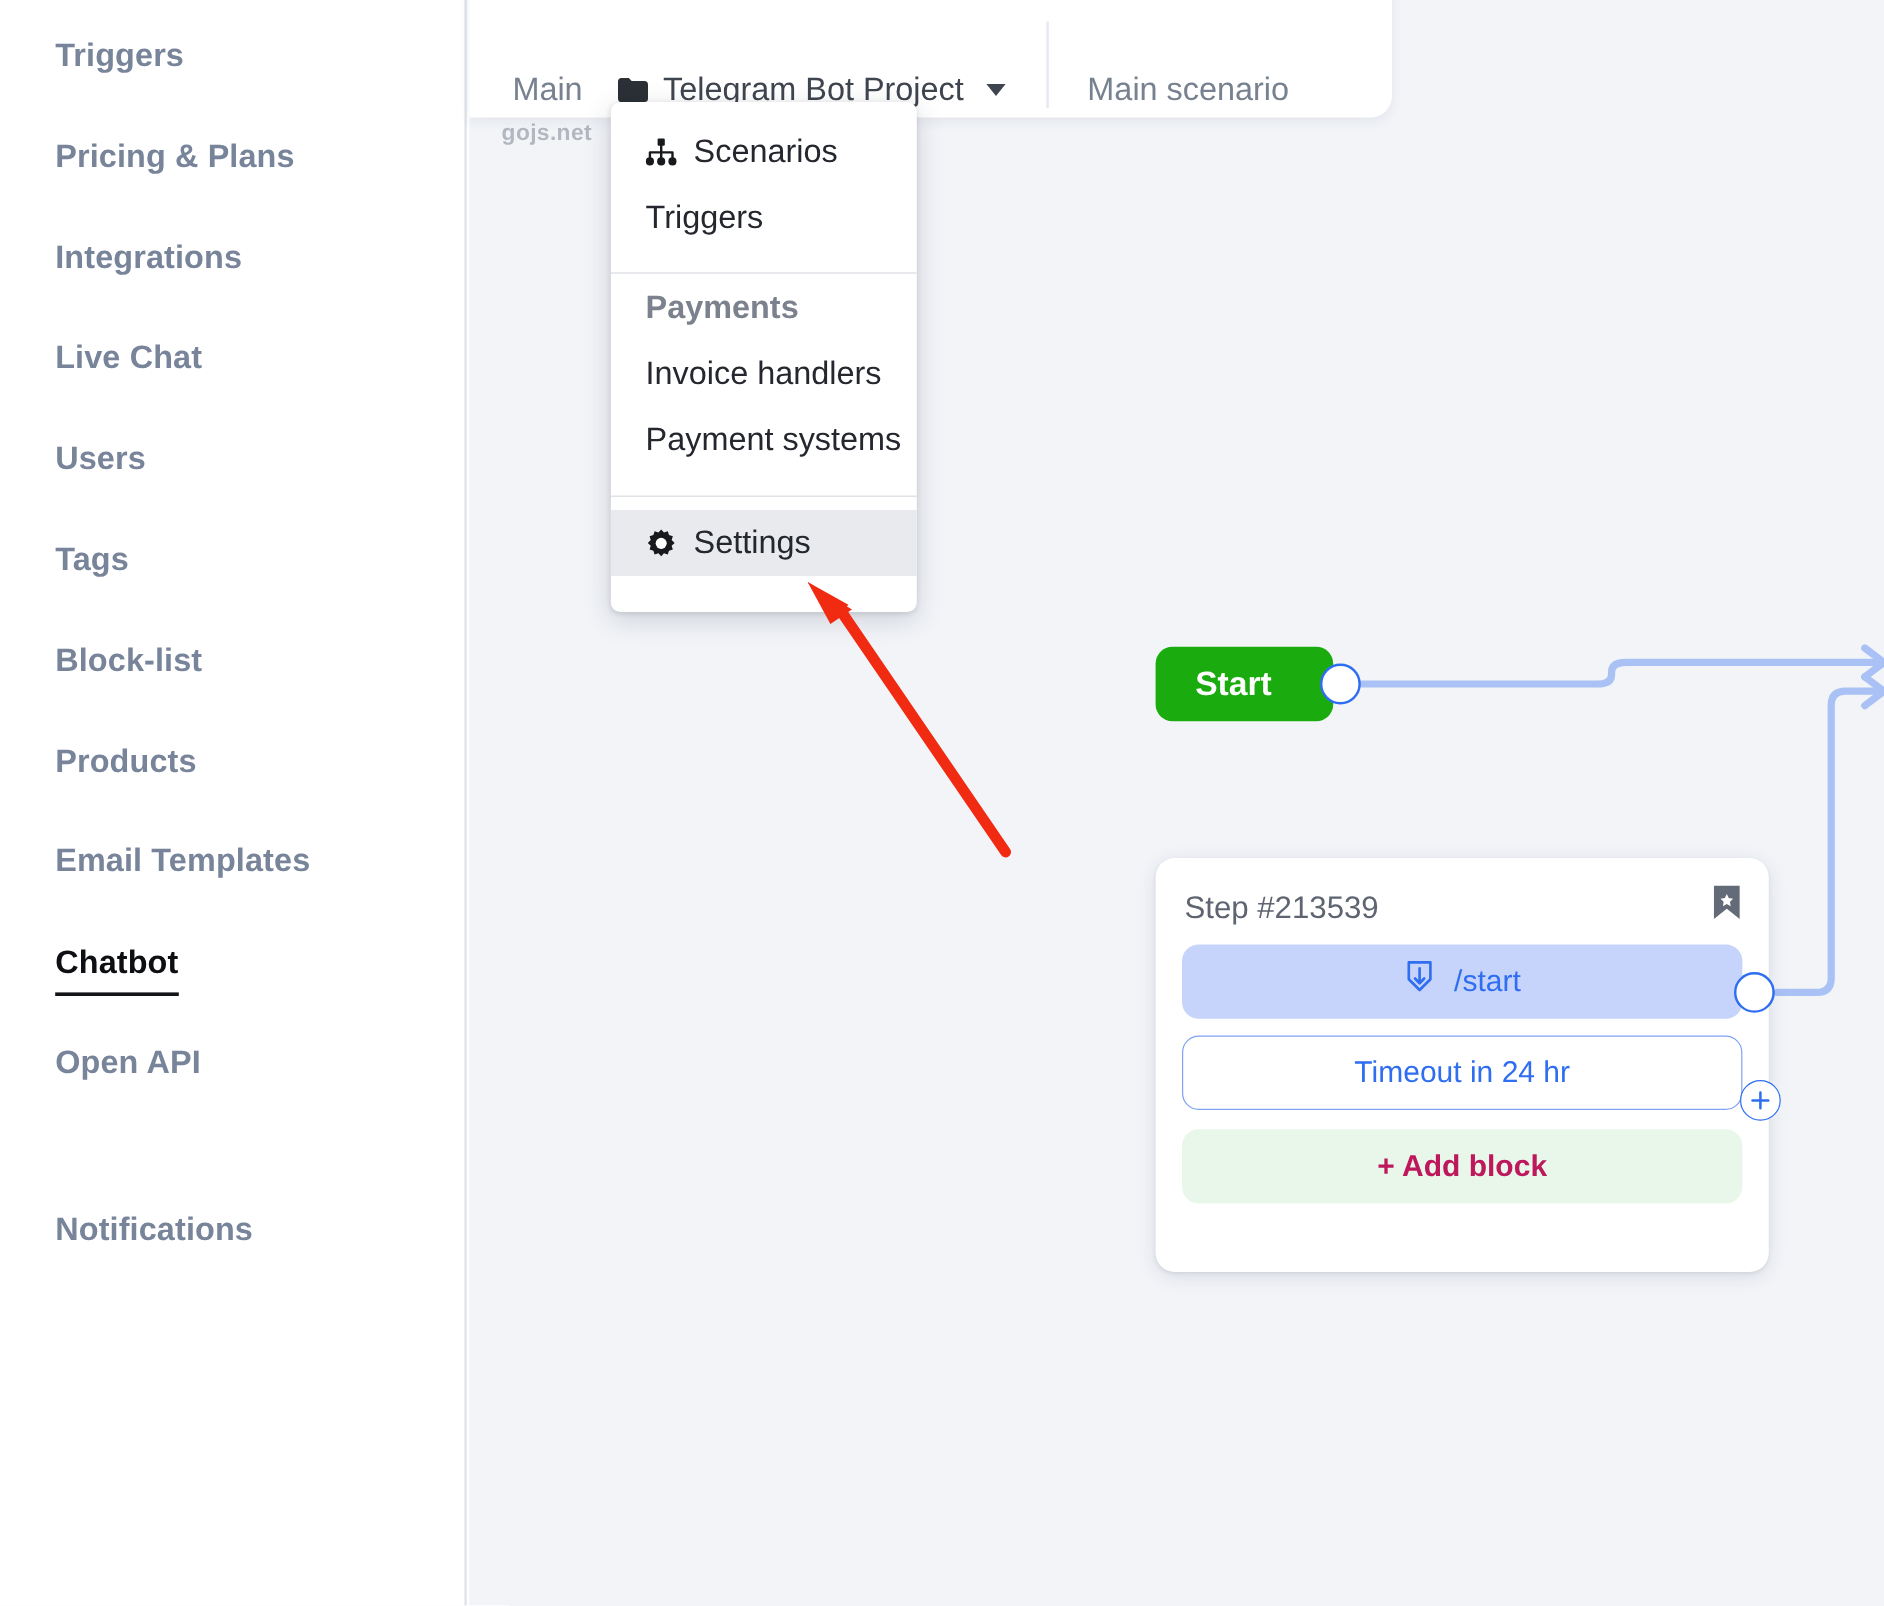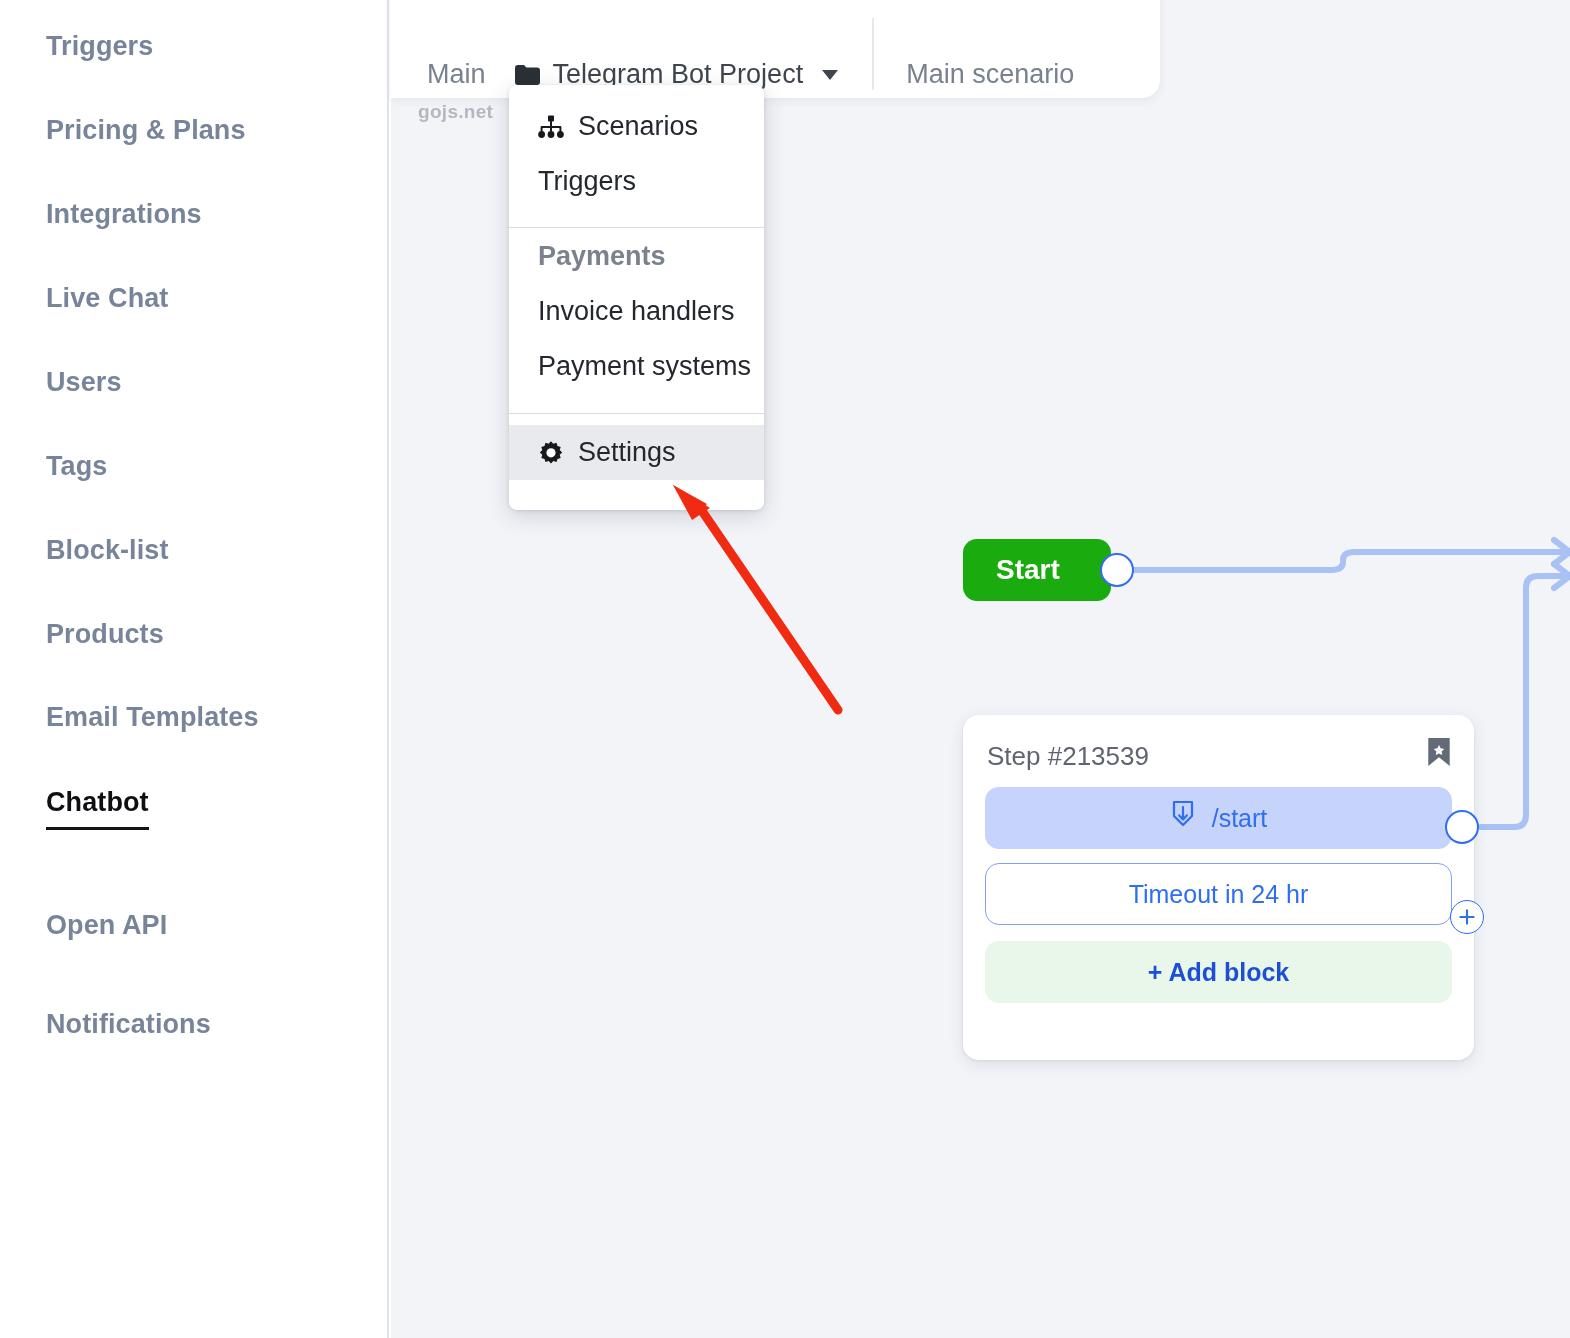"Open API" div.nav-item { top: 912px -> 872px }
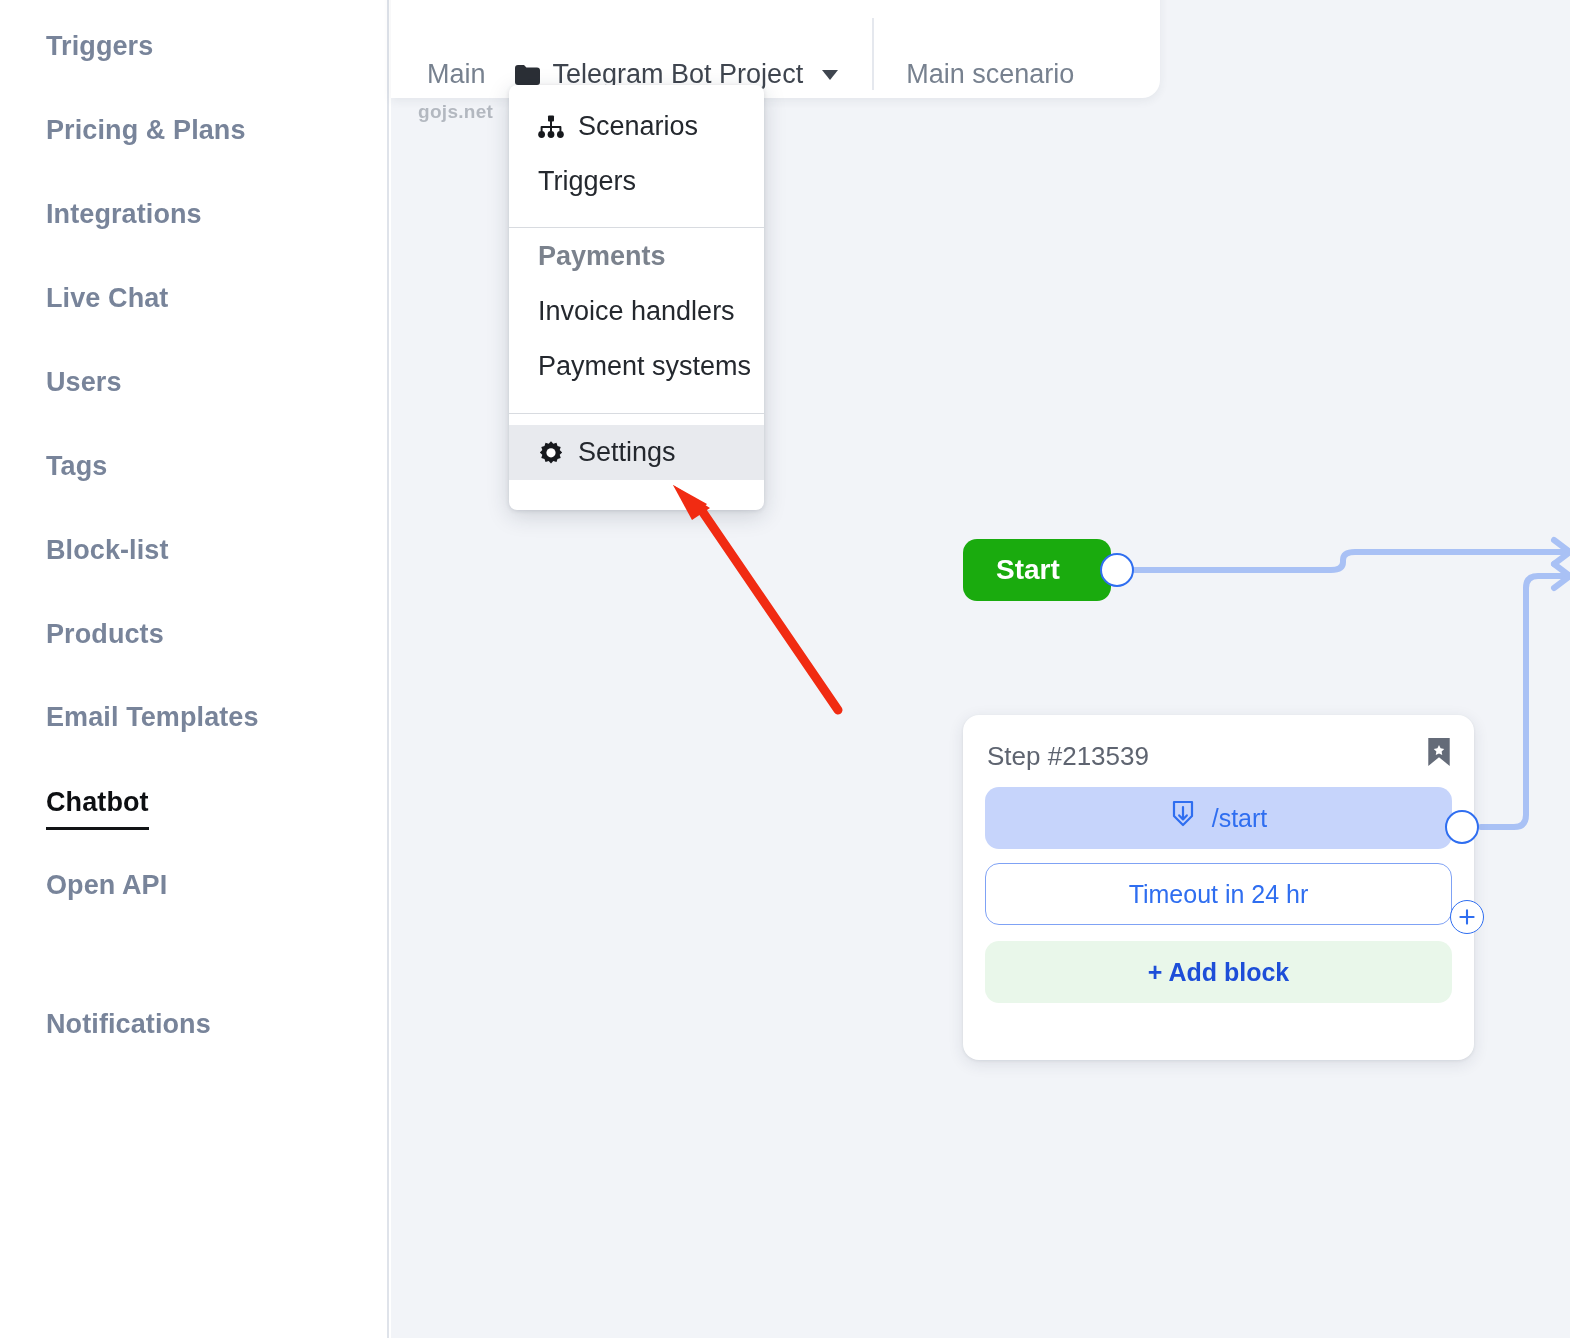"+ Add block" #block-add { color: #1d4ed8 -> #be185d }
